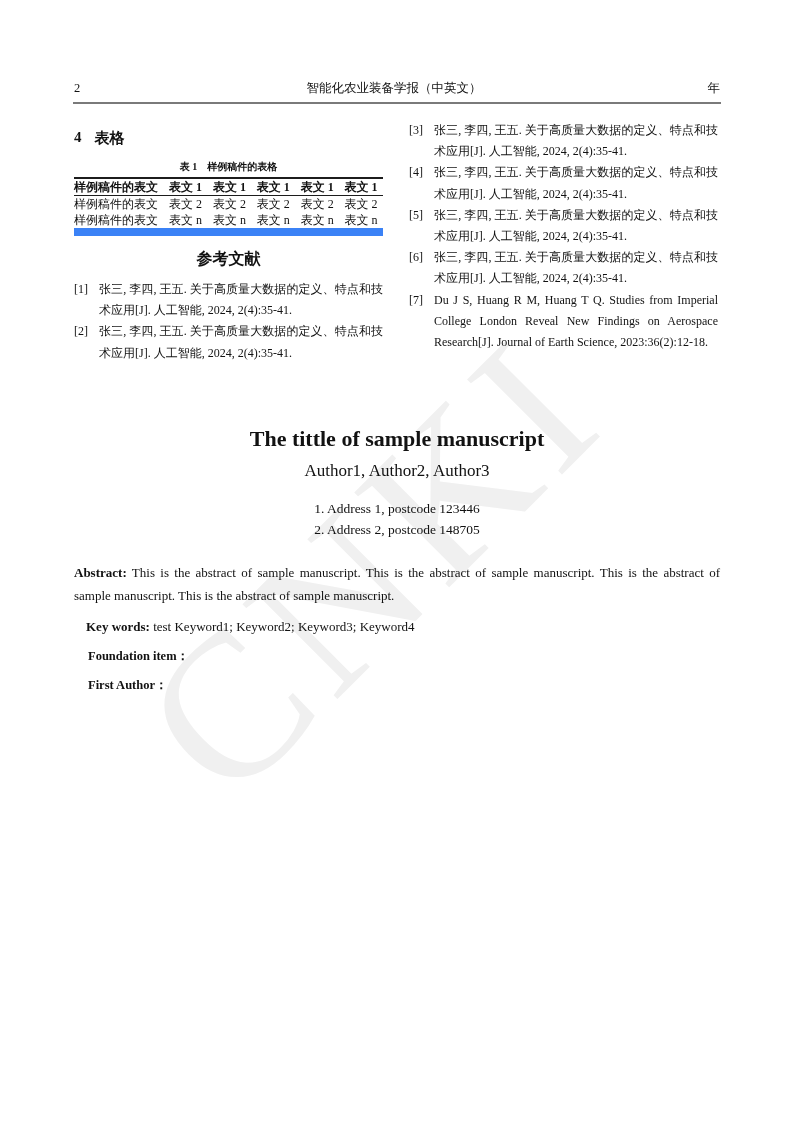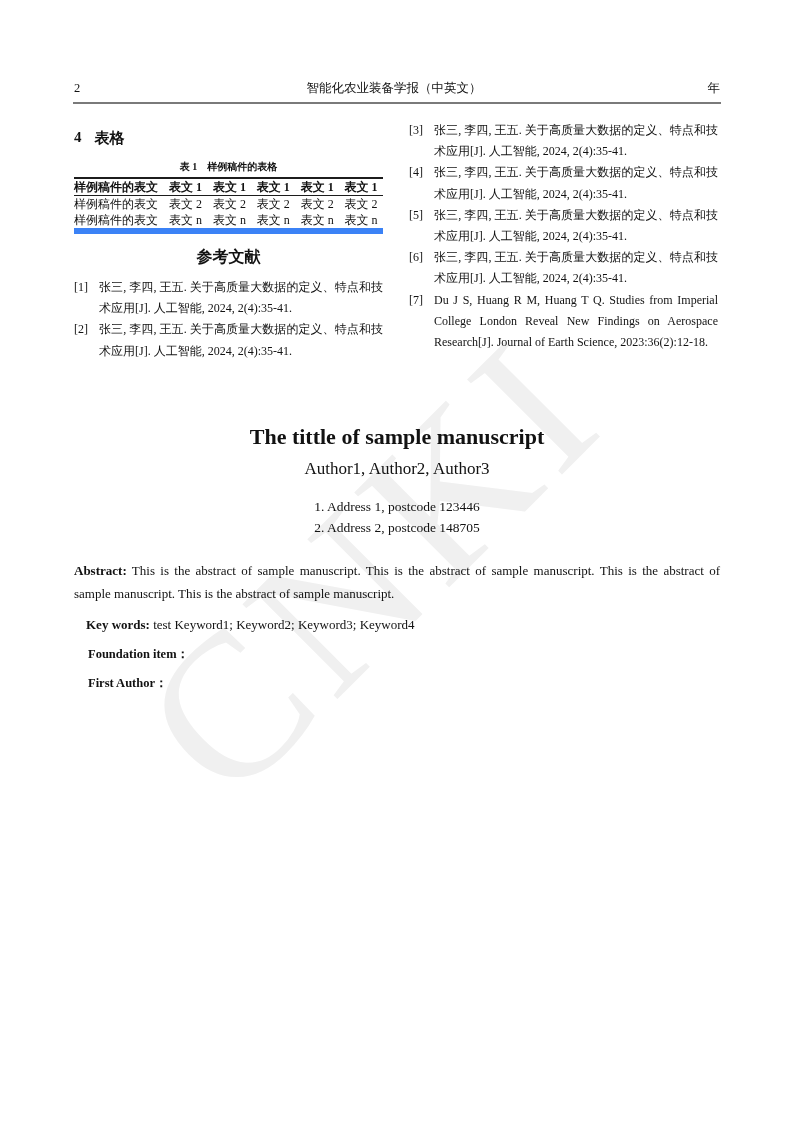"样例稿件的表文" table.sample { border-bottom: 6px solid #3b82f6 -> 8px solid #3b82f6 }
